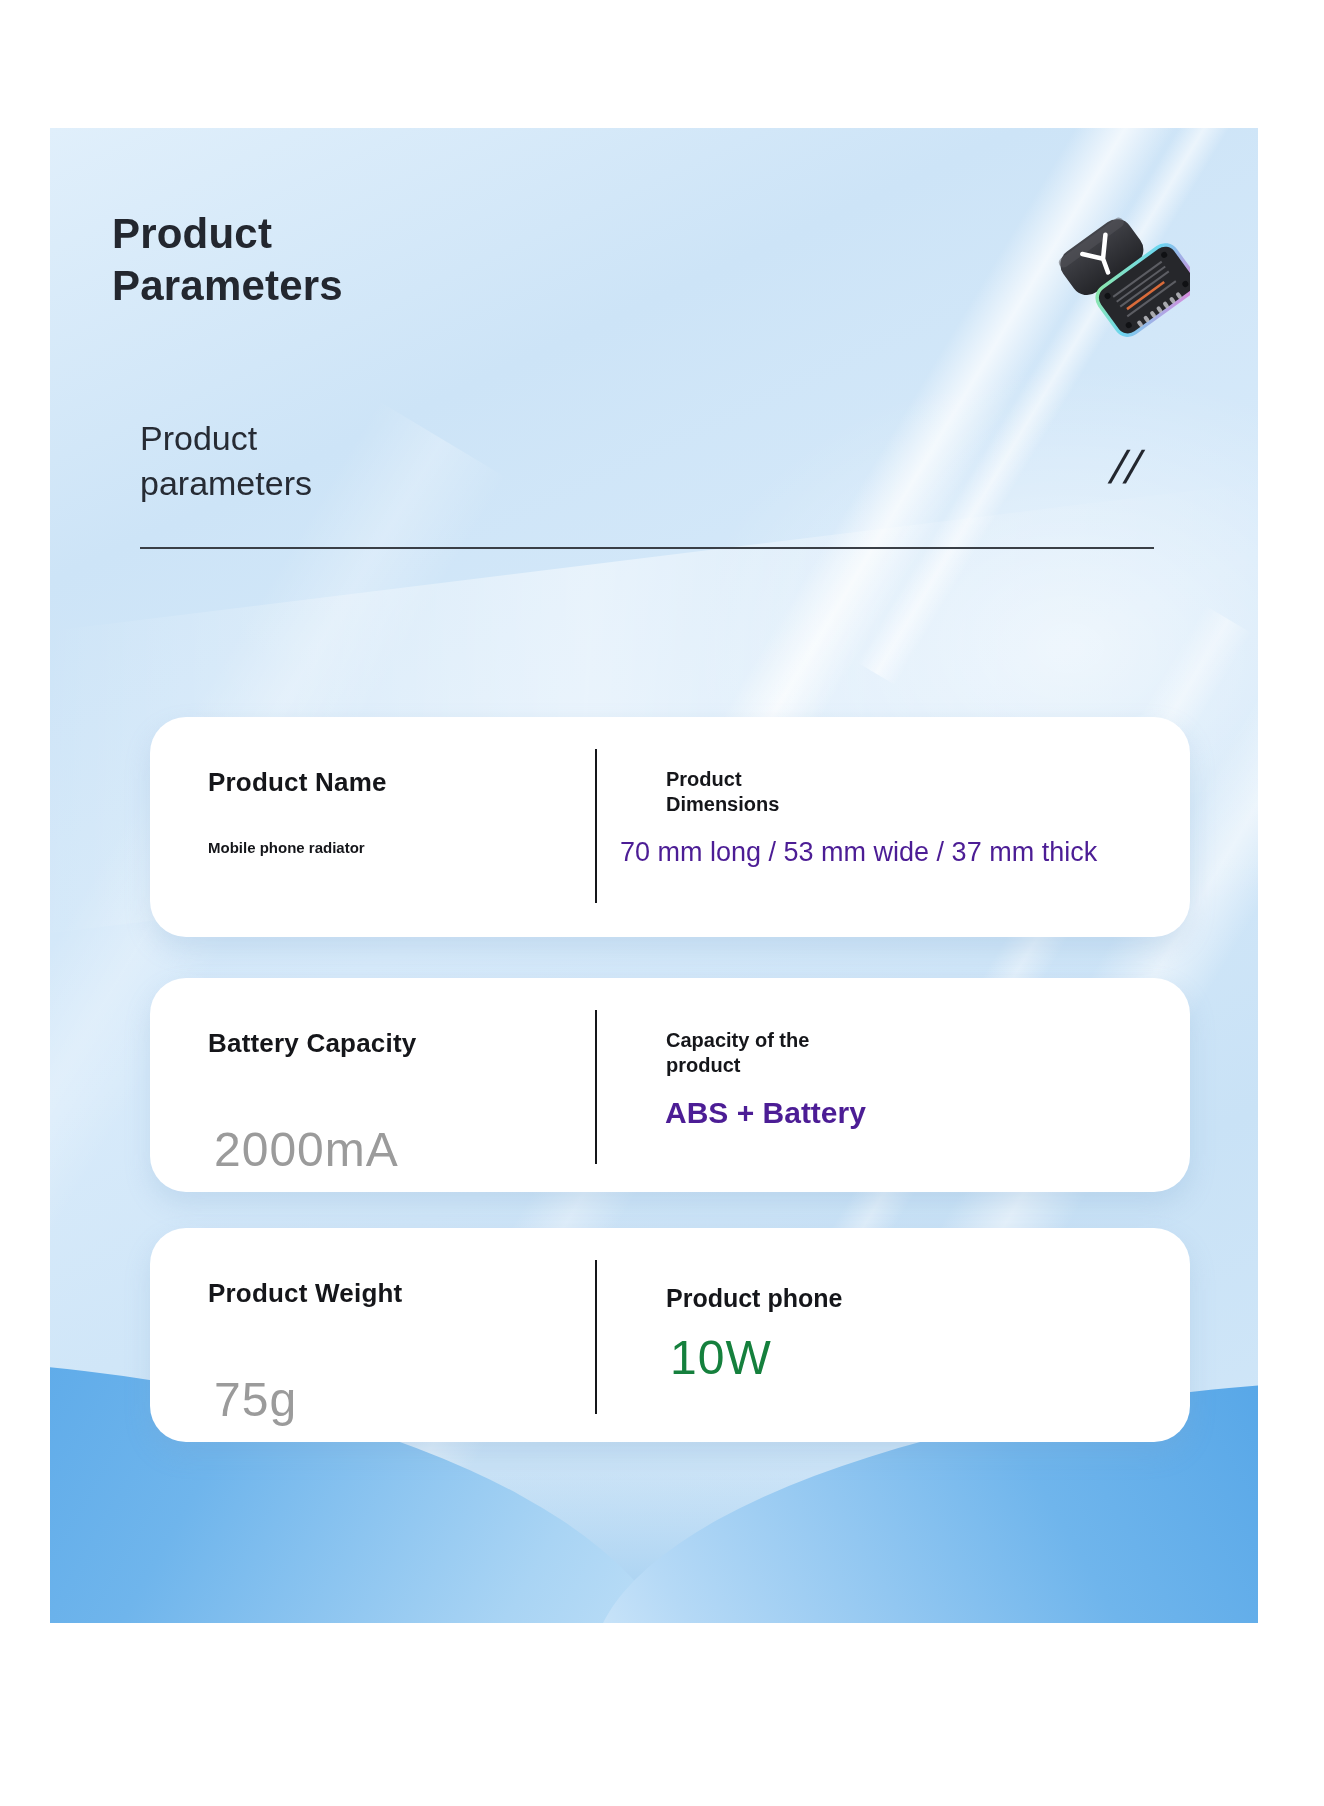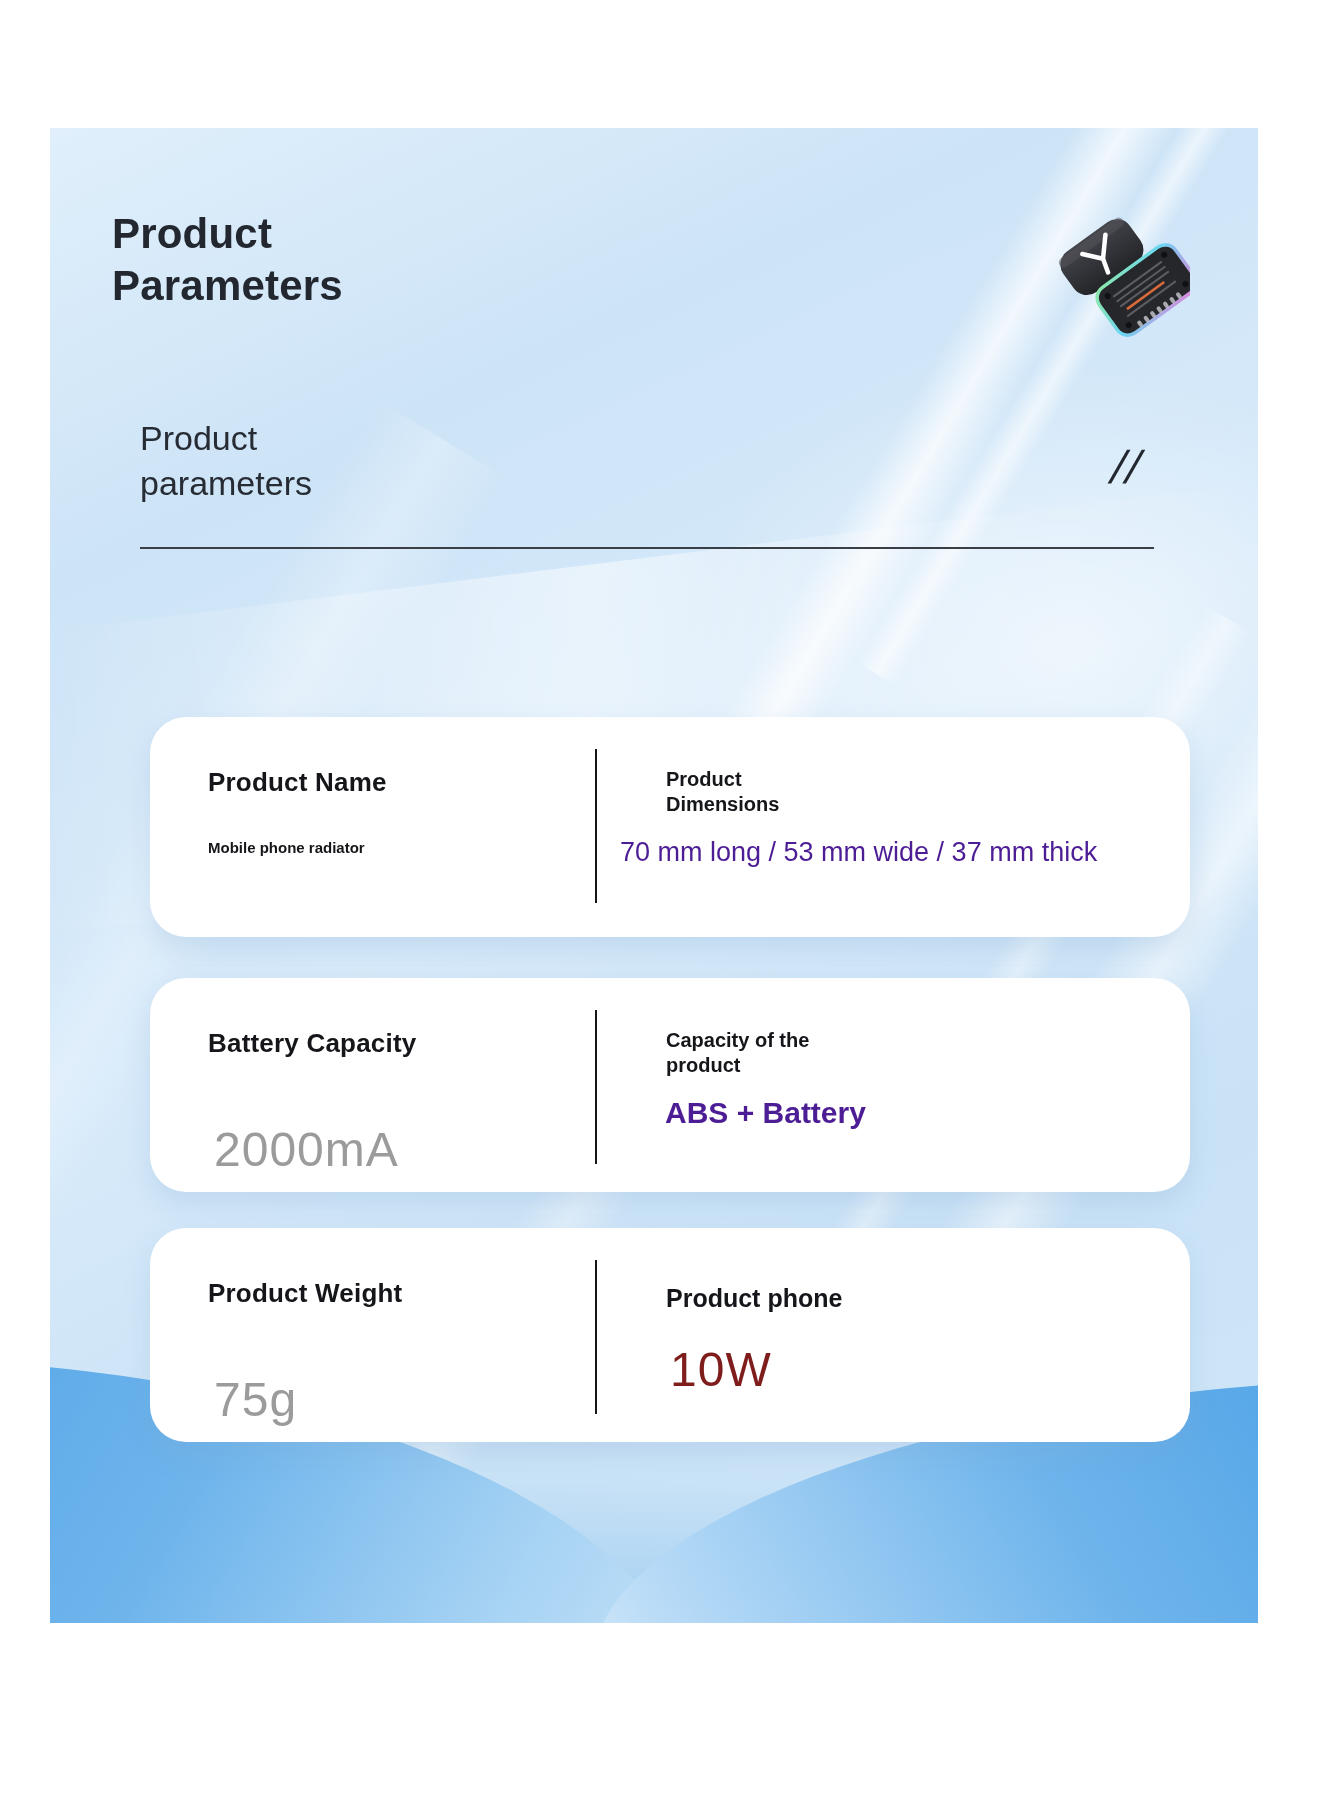"10W" .rval-gray-lg { color: #7f1d1d -> #15803d; top: 114px -> 102px }
